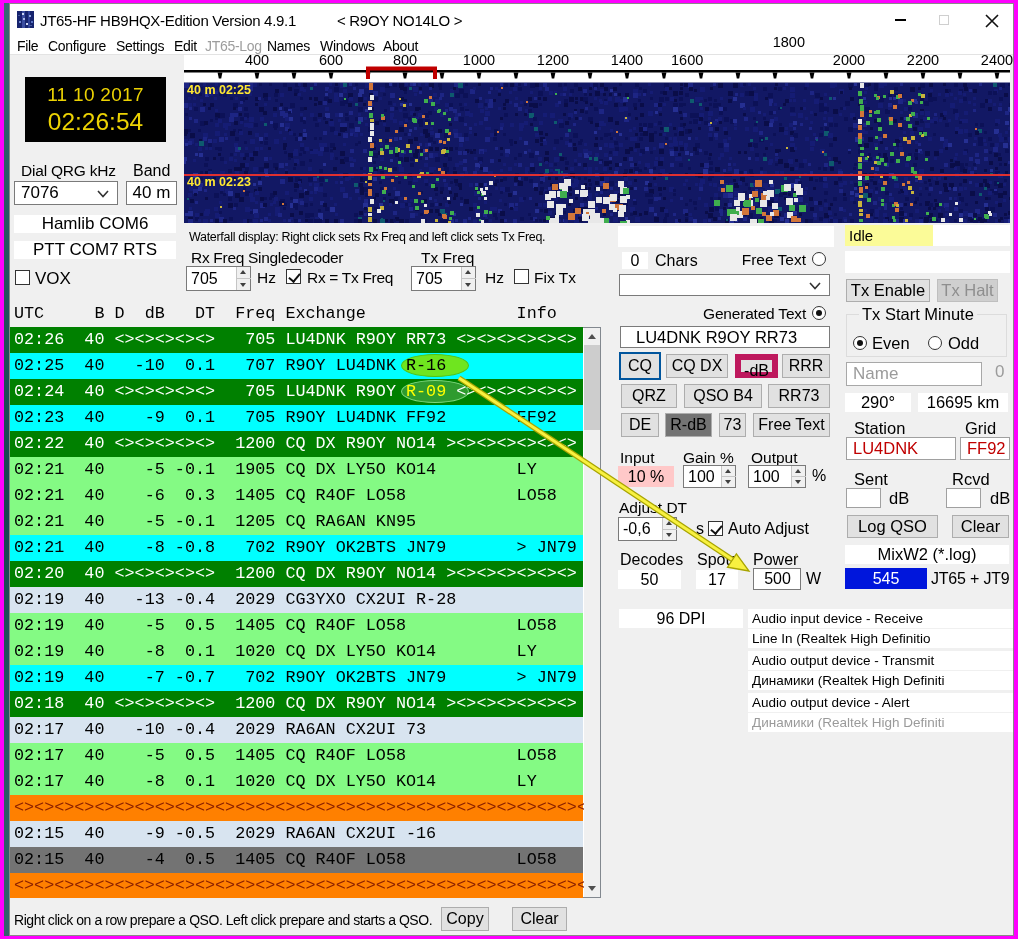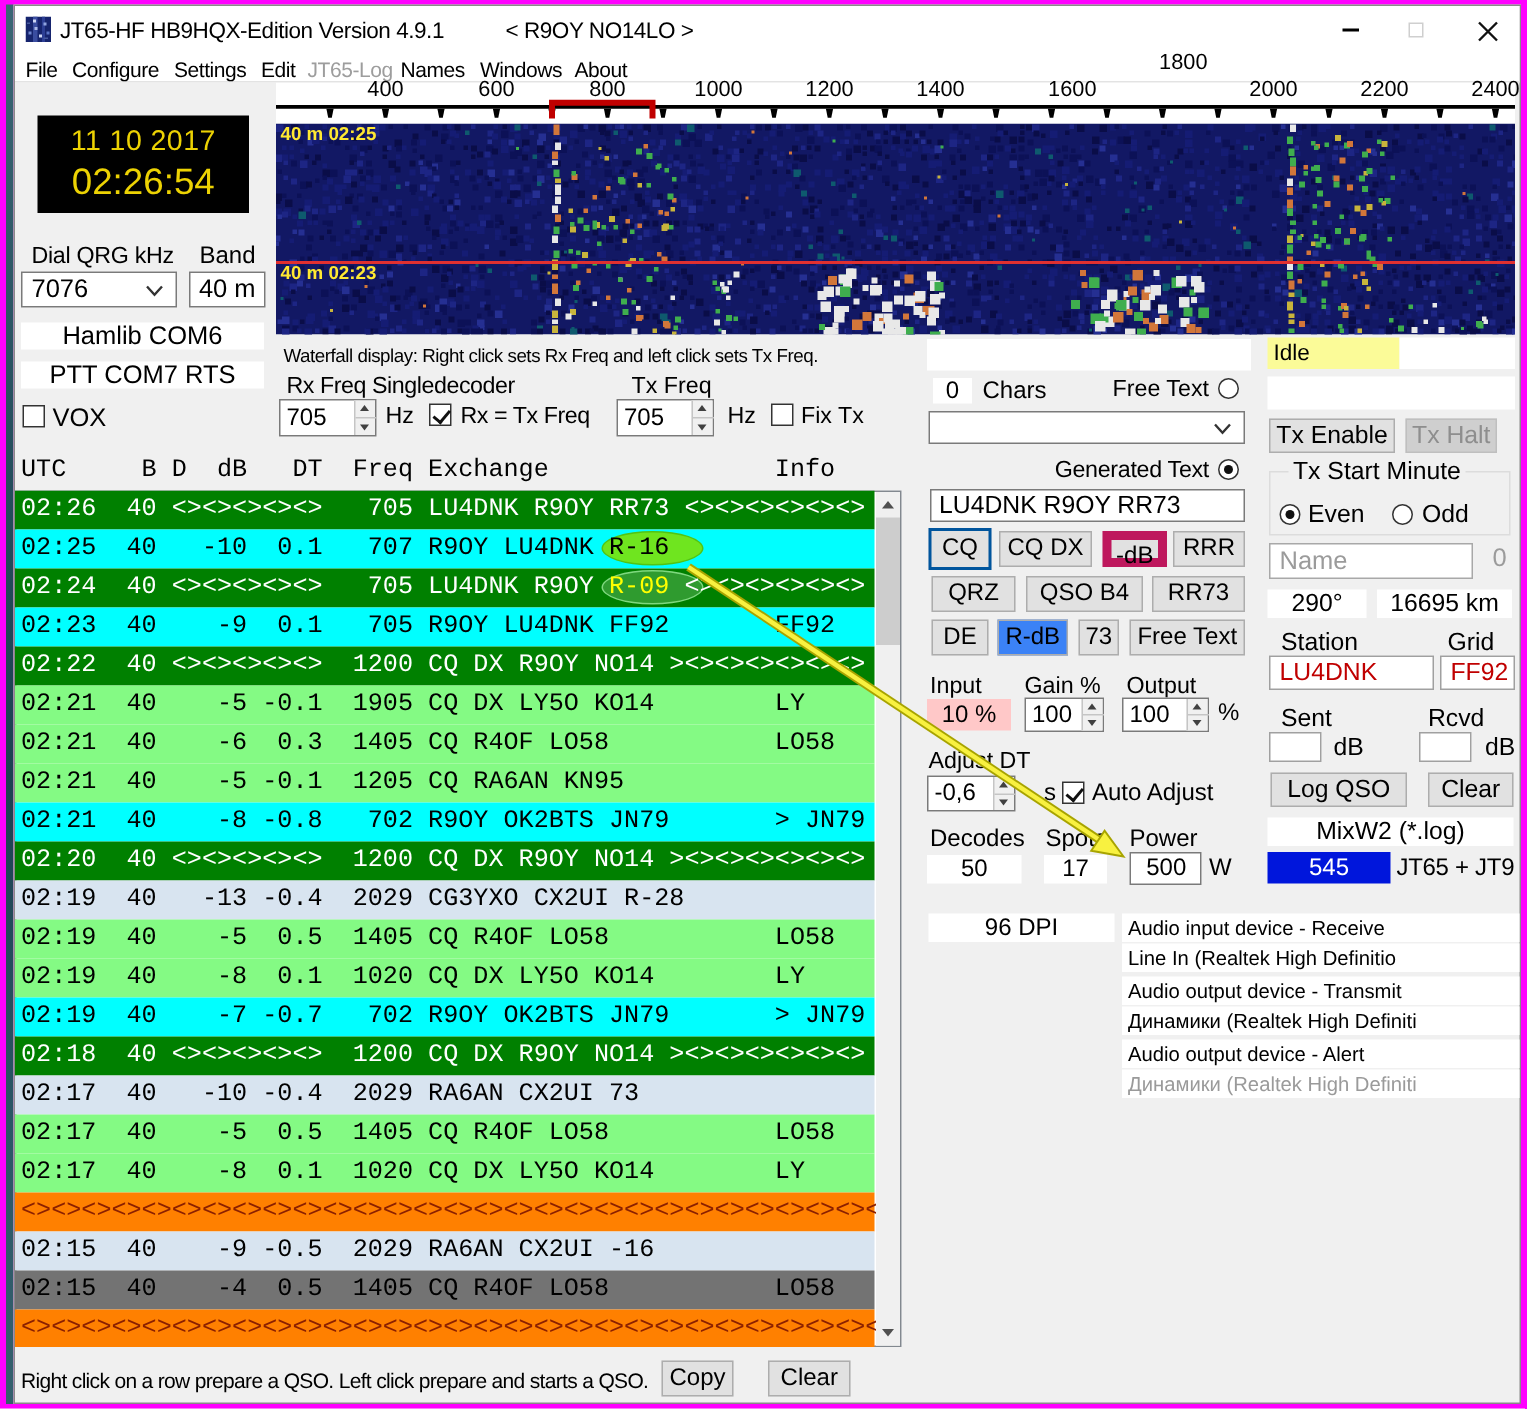"1600" div { text-align: right -> left }
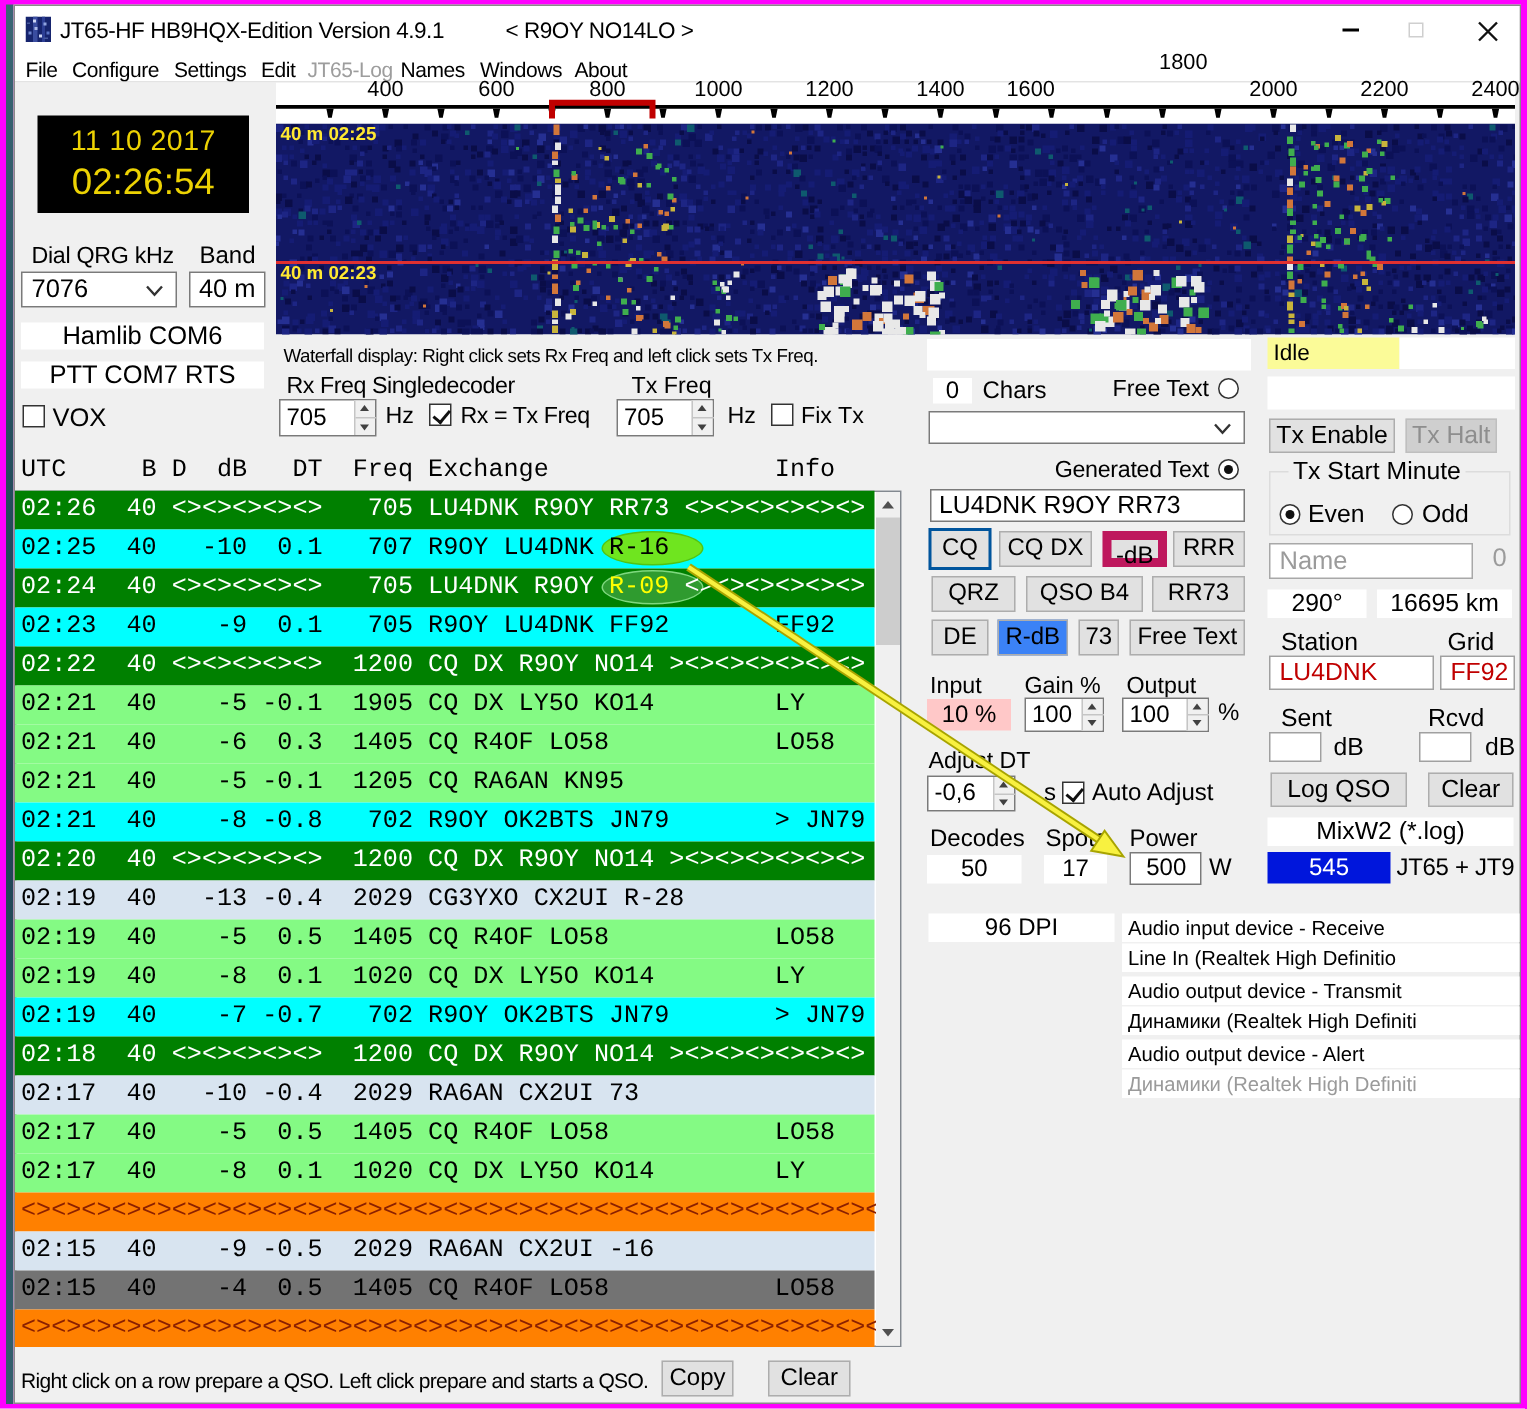"LU4DNK R9OY RR73" div { padding-left: 5px -> 15px }
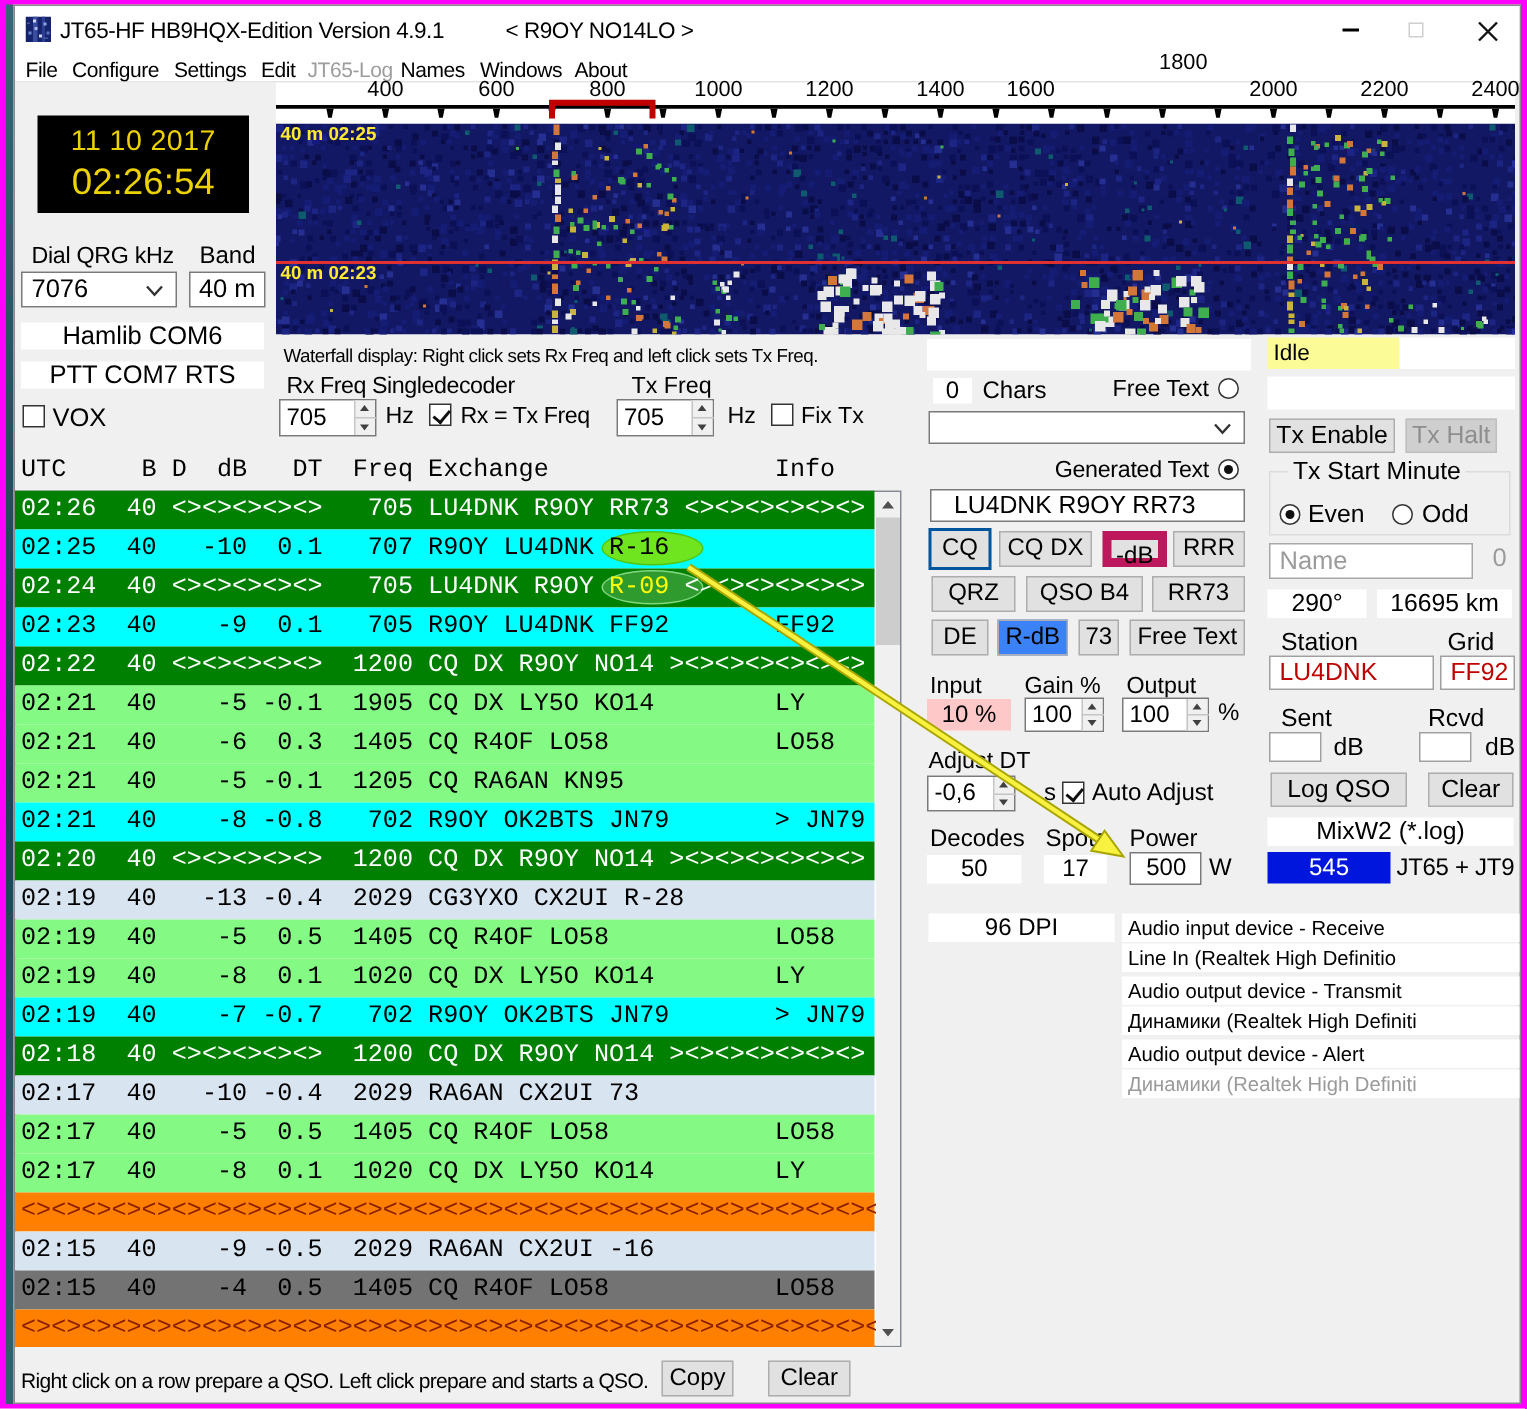"R-dB" div { background: #3b82f6 -> #737373 }
